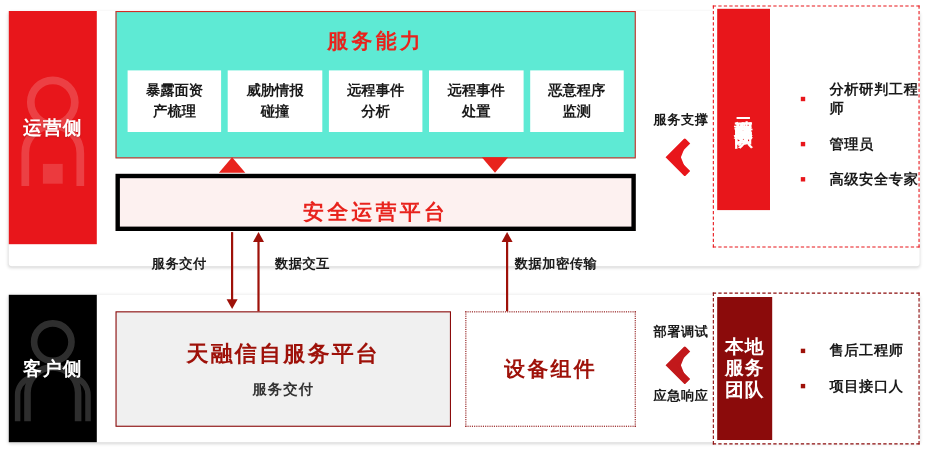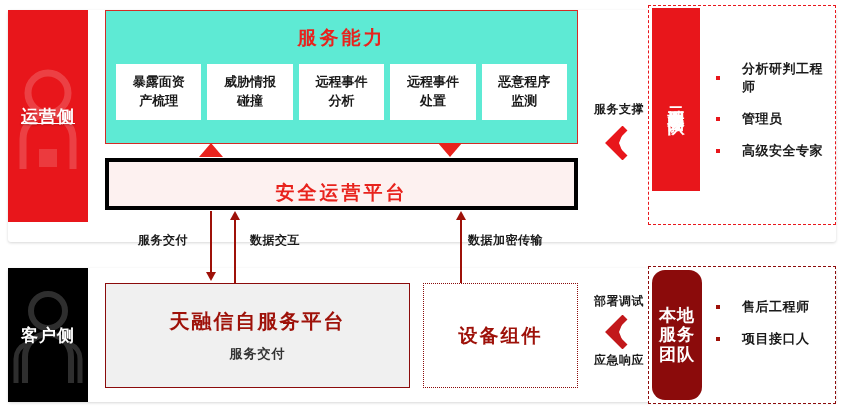"分析研判工程师" .bullets { margin: 0 -> 12px }
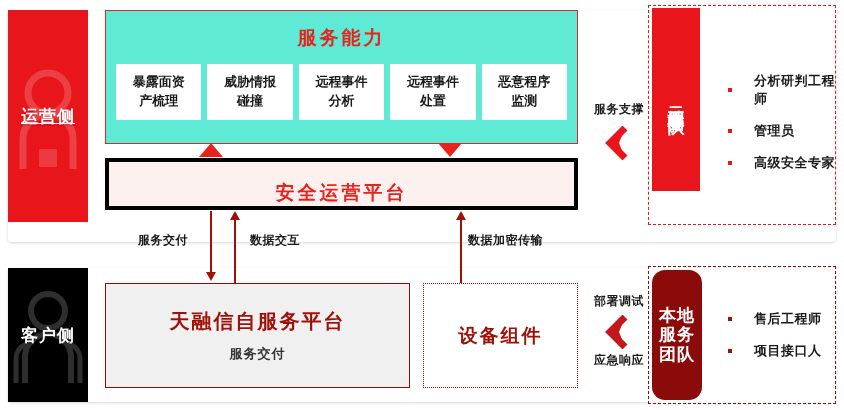"运营侧" div.abs { text-decoration: underline -> none }
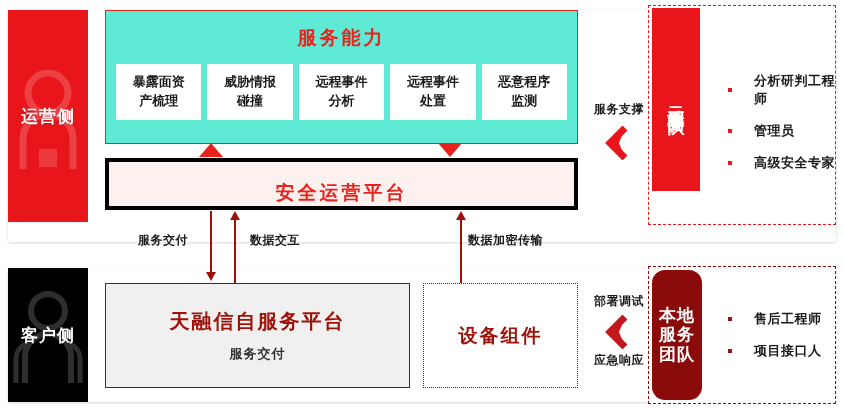"本地服务团队" .team-loc { border-radius: 13px -> none }
